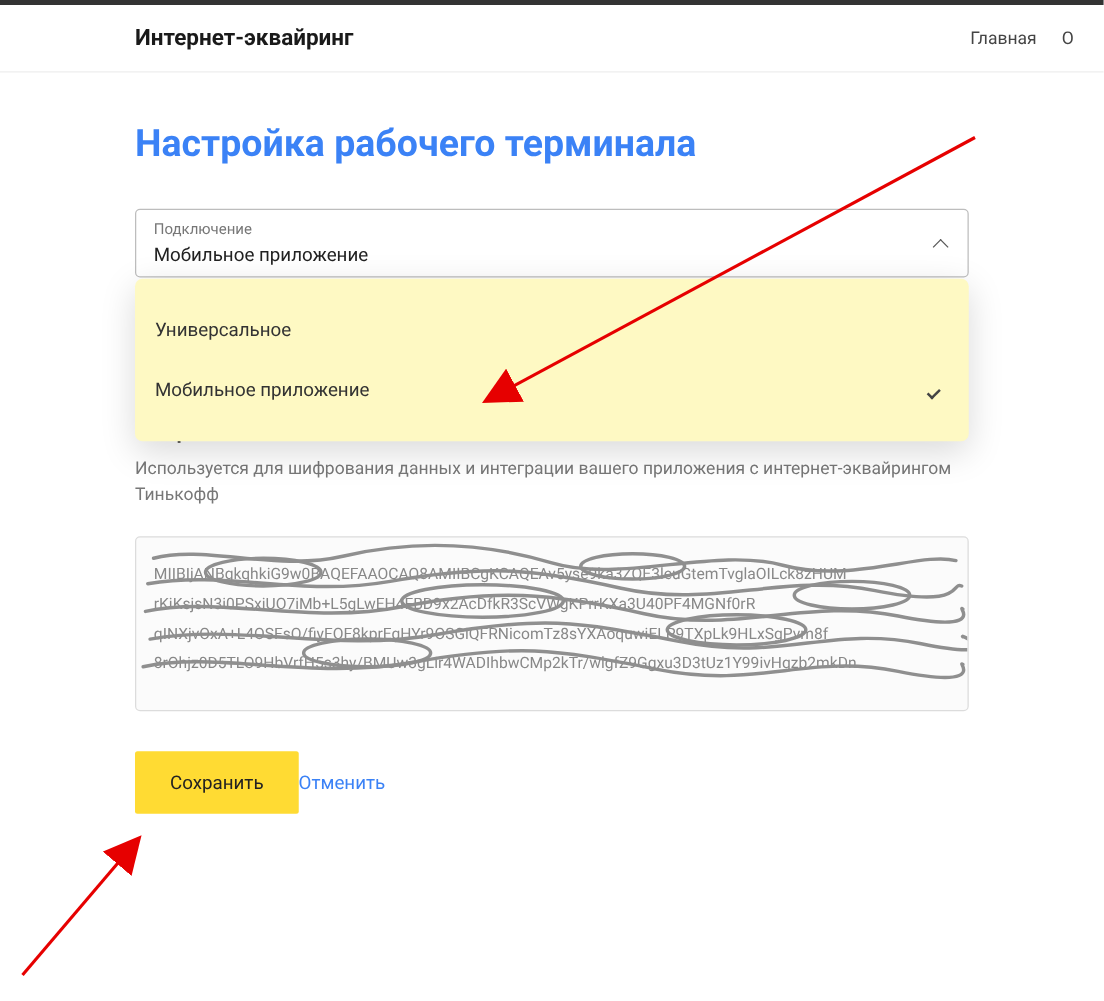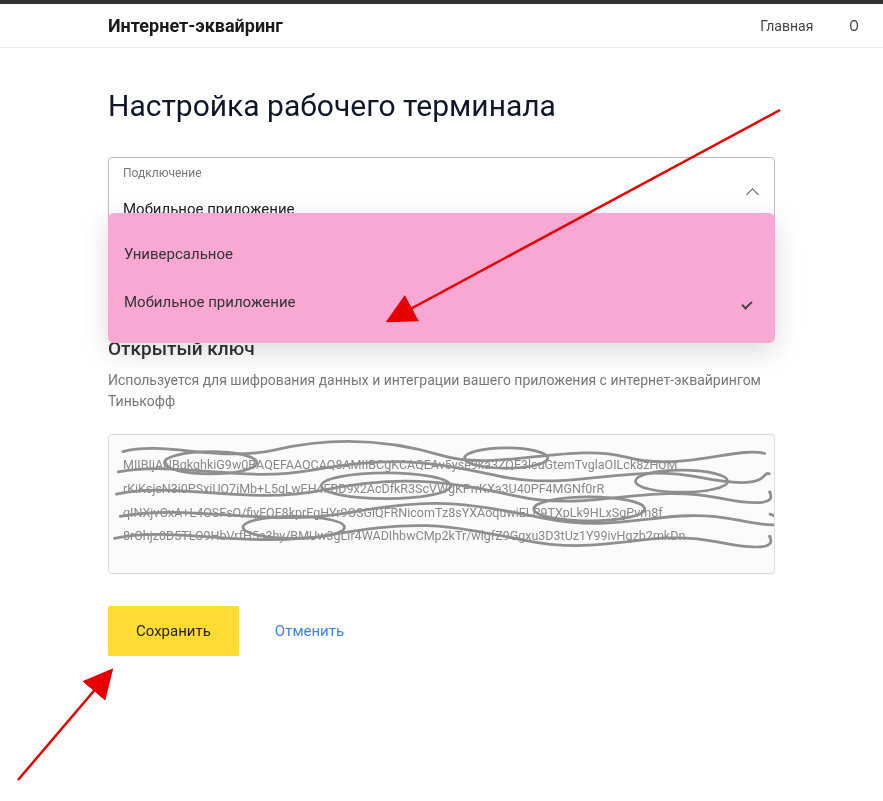"Интернет-эквайринг" .top-bar { height: 44px -> 54px }
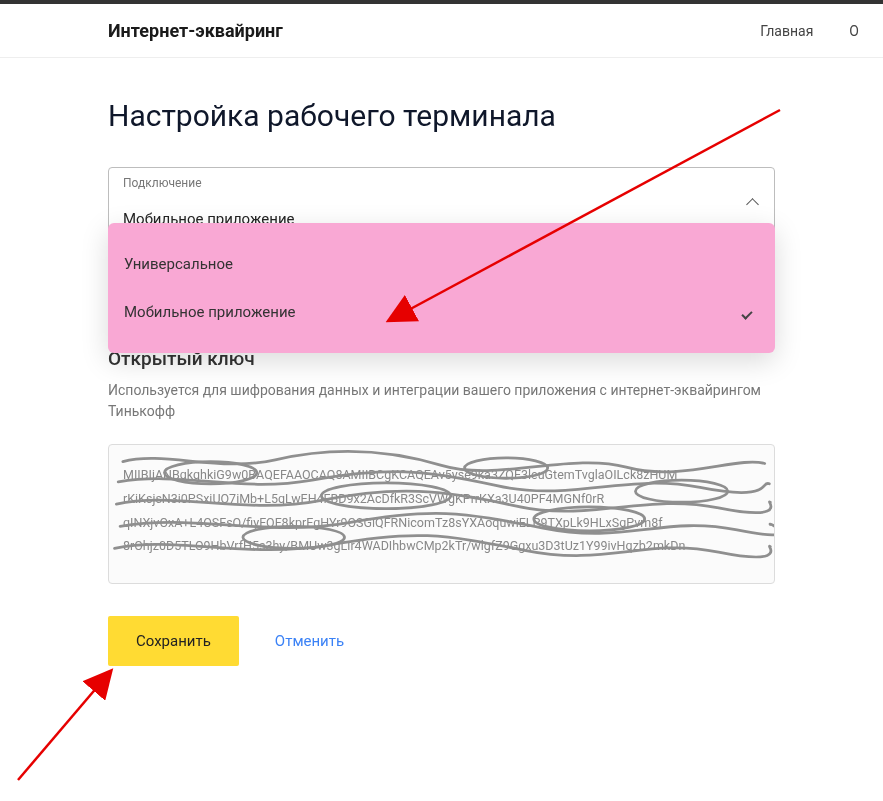"Главная" .top-nav { gap: 36px -> 20px }
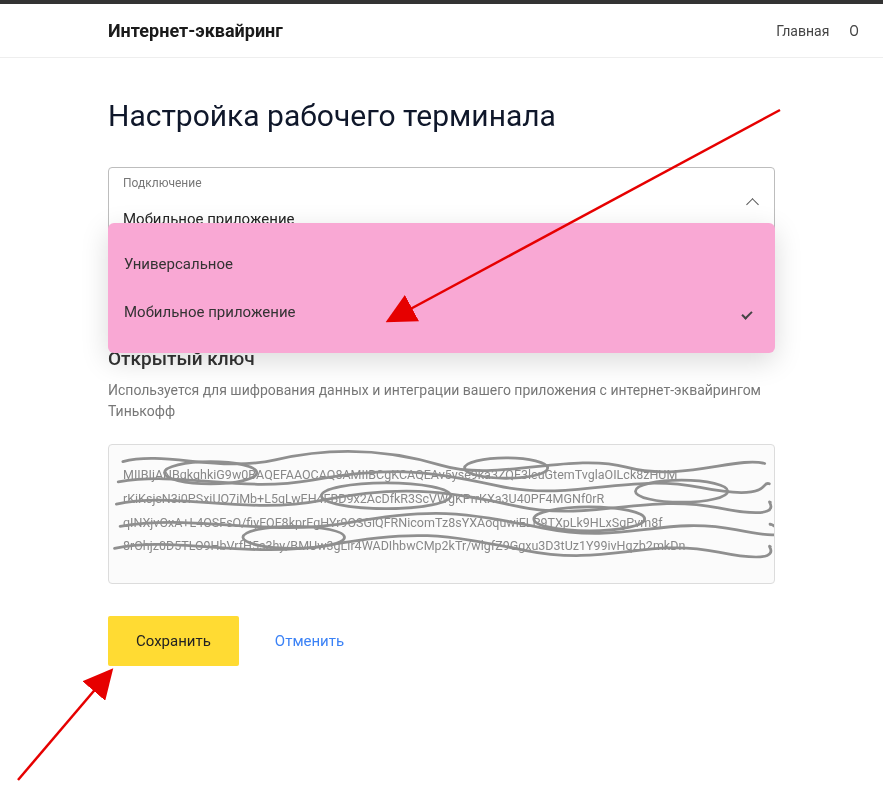"Настройка рабочего терминала" .page-title { color: #0f172a -> #3b82f6; font-weight: 400 -> 700 }
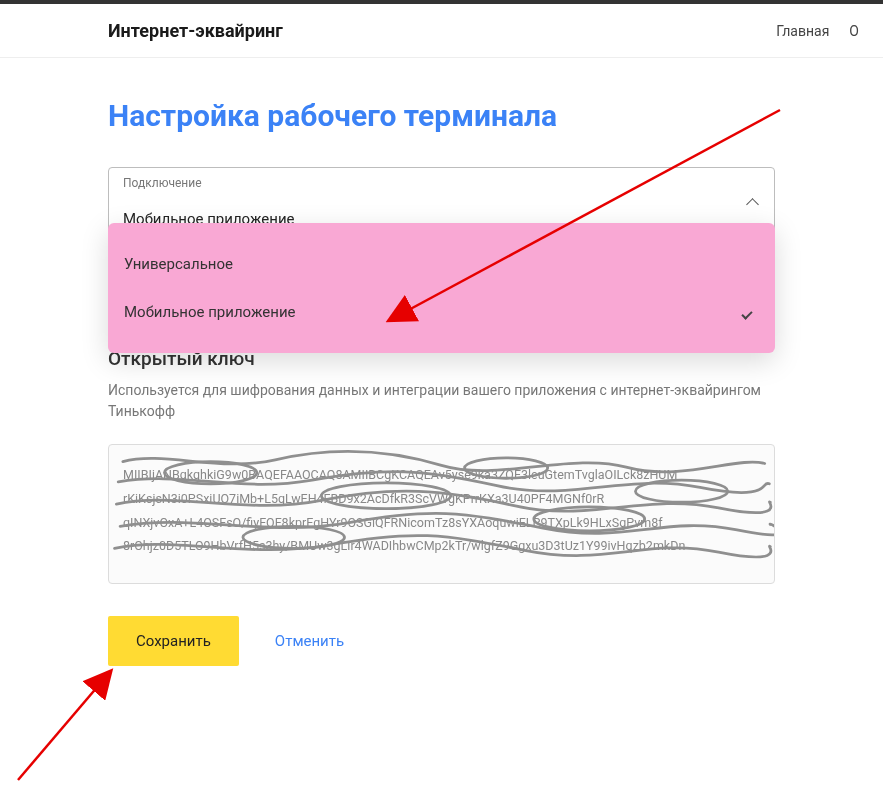"Подключение" .select-inner { gap: 20px -> 5px }
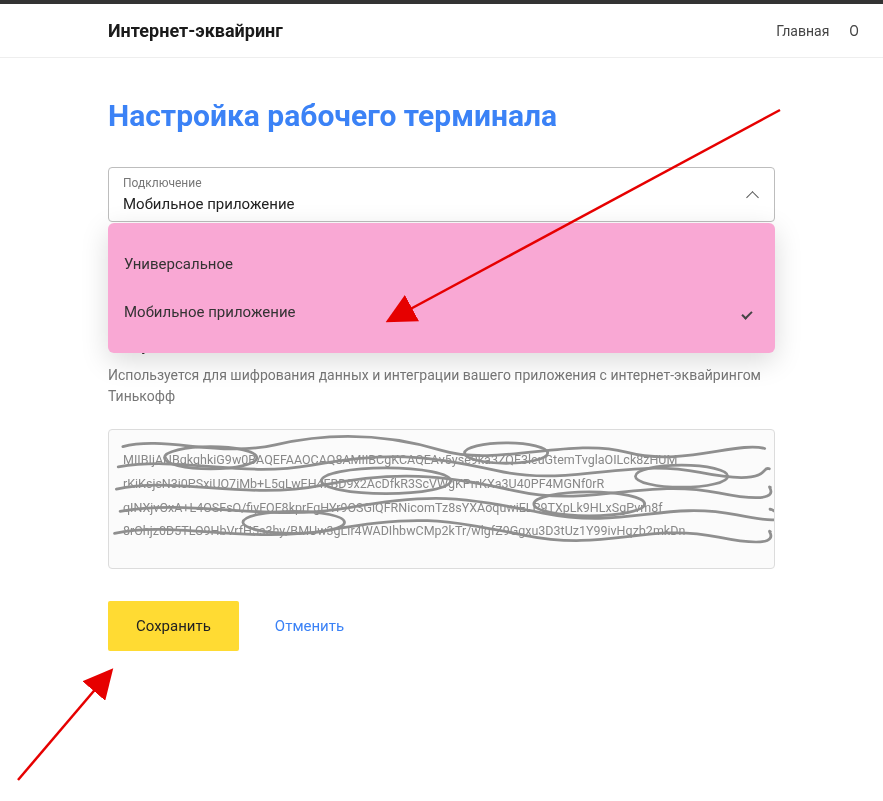"Универсальное" .dropdown { background: #f9a8d4 -> #fef9c3 }
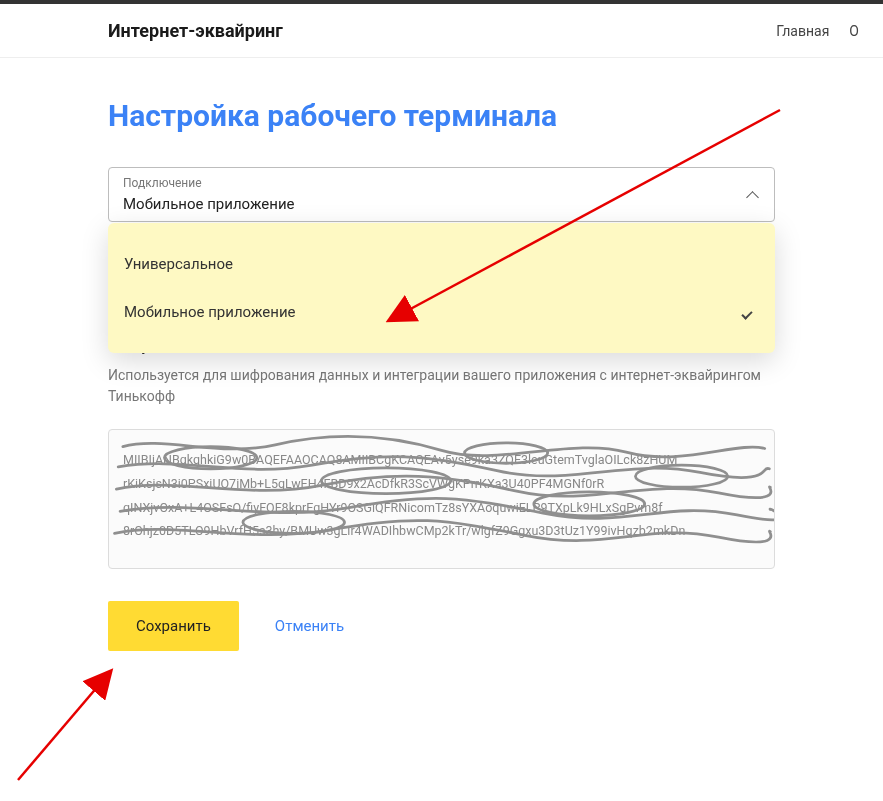"Сохранить" .btn-row { gap: 36px -> none }
